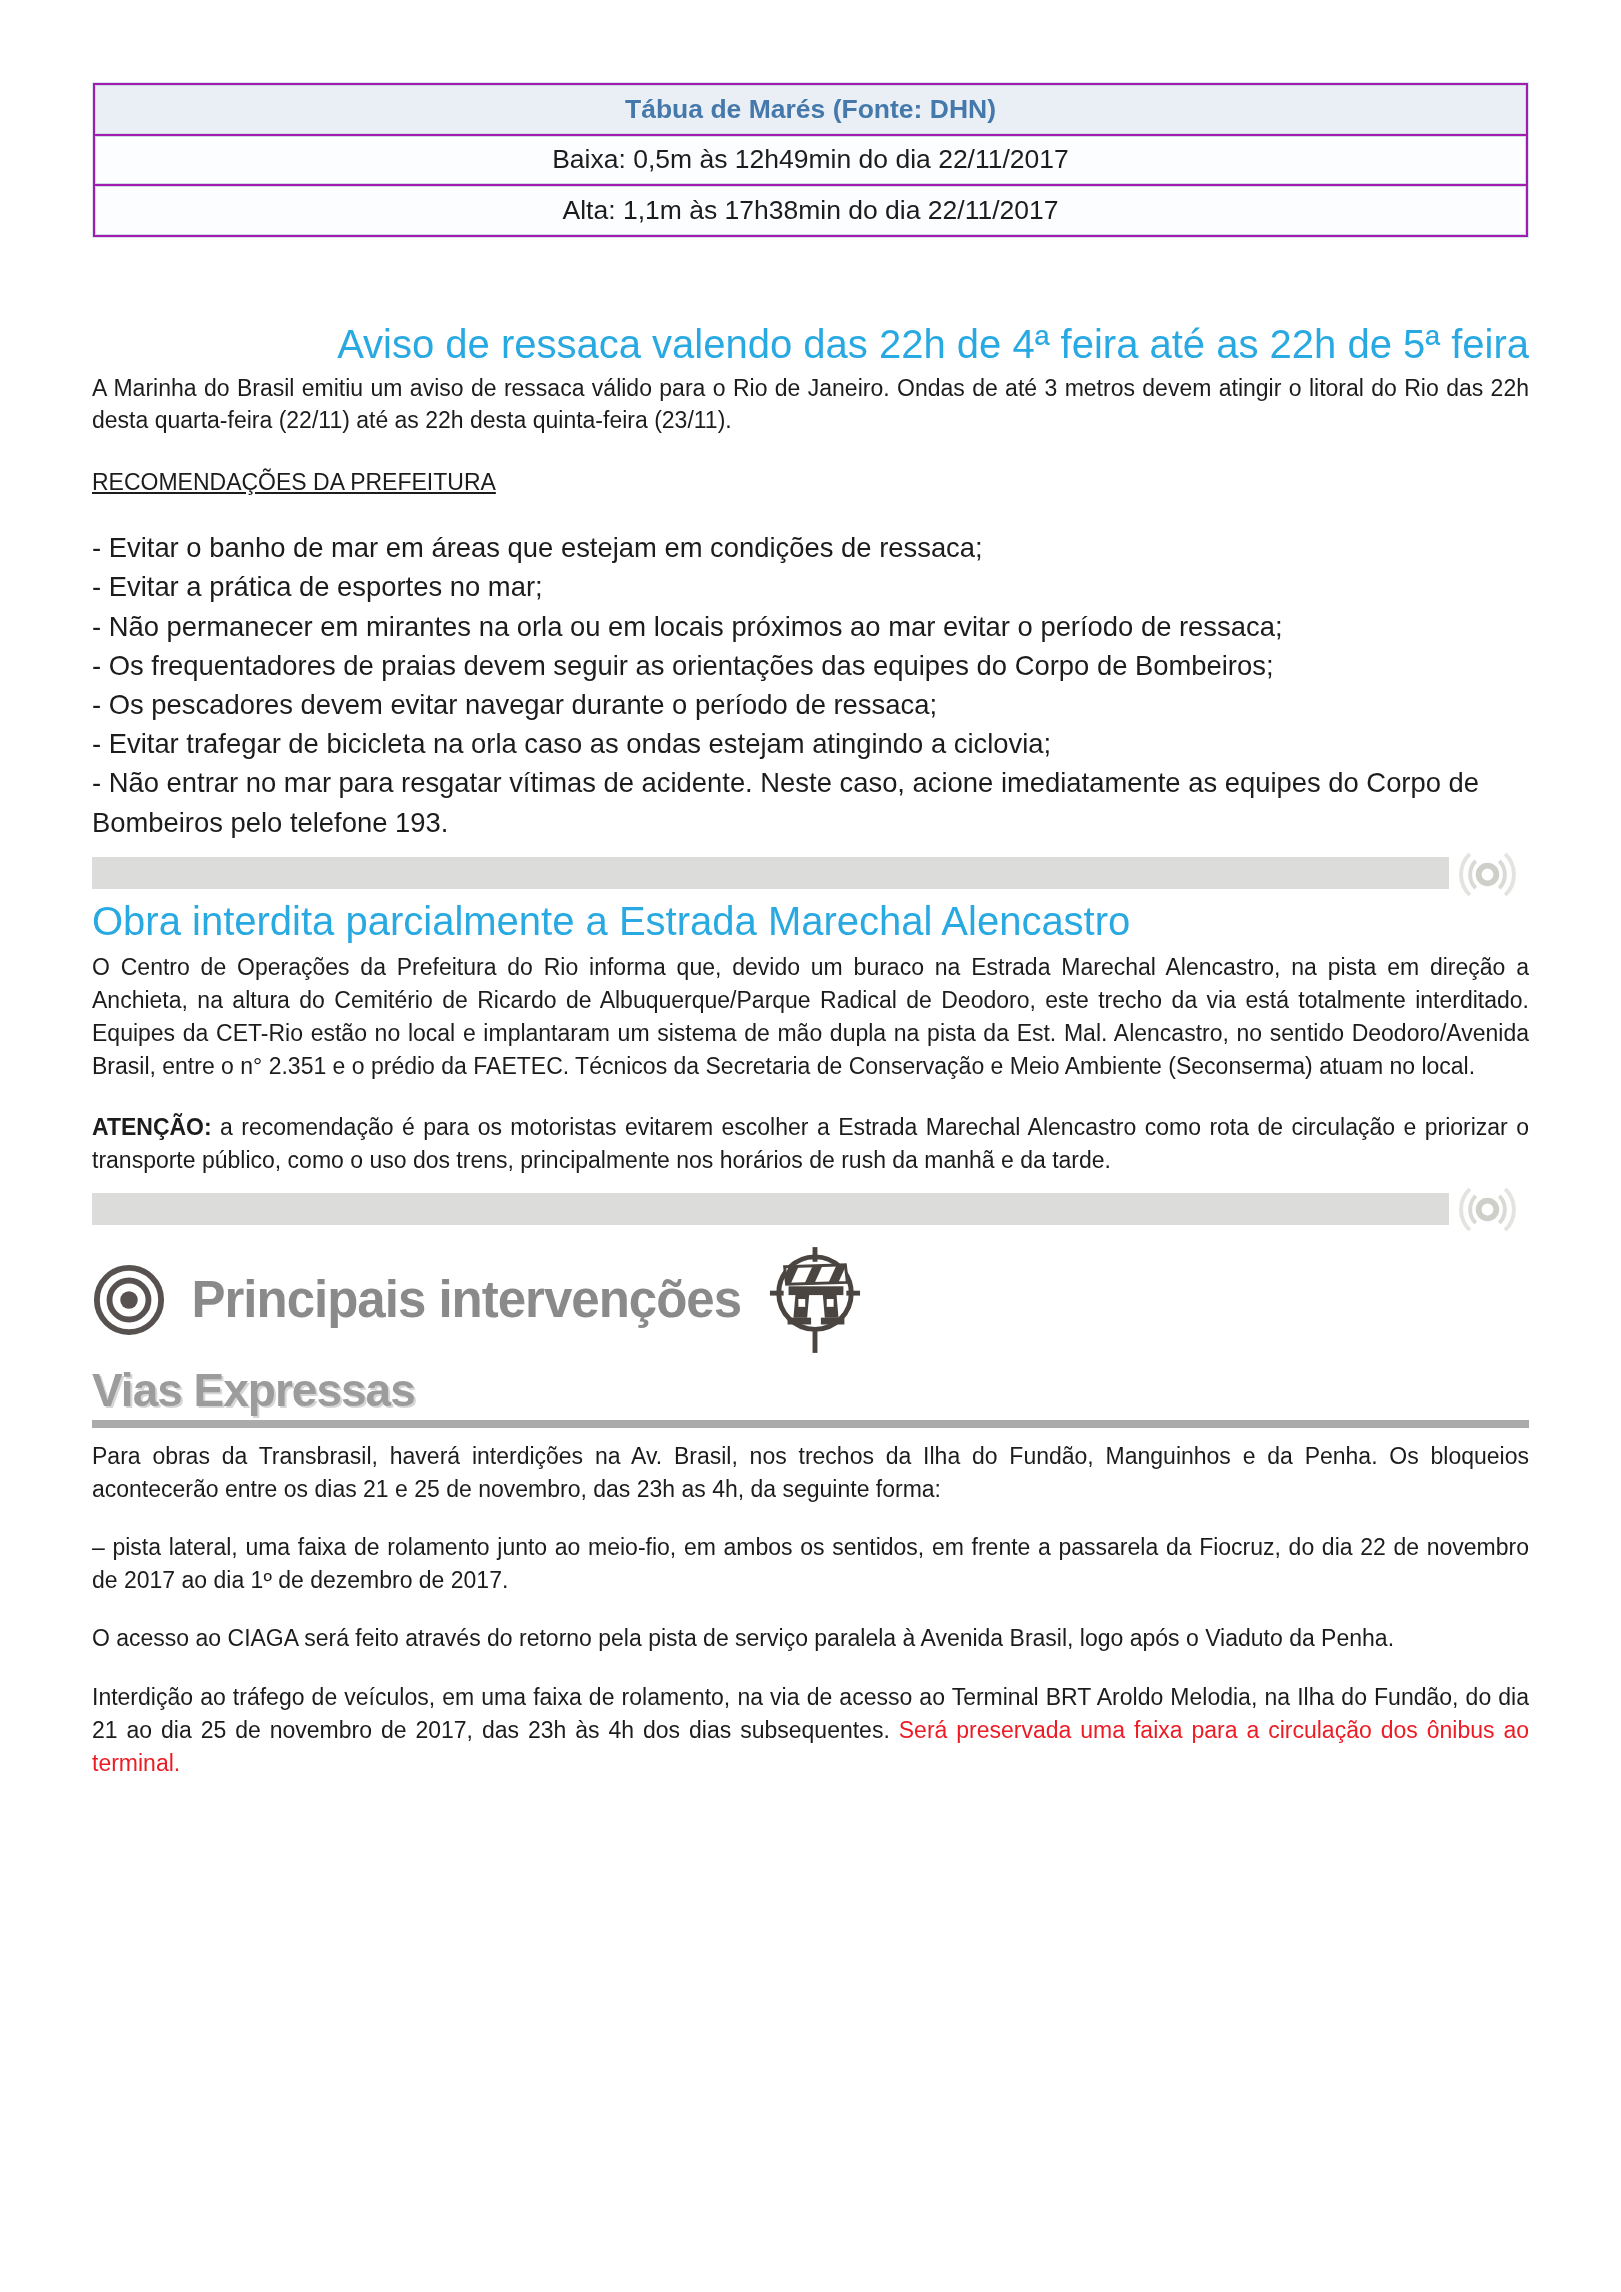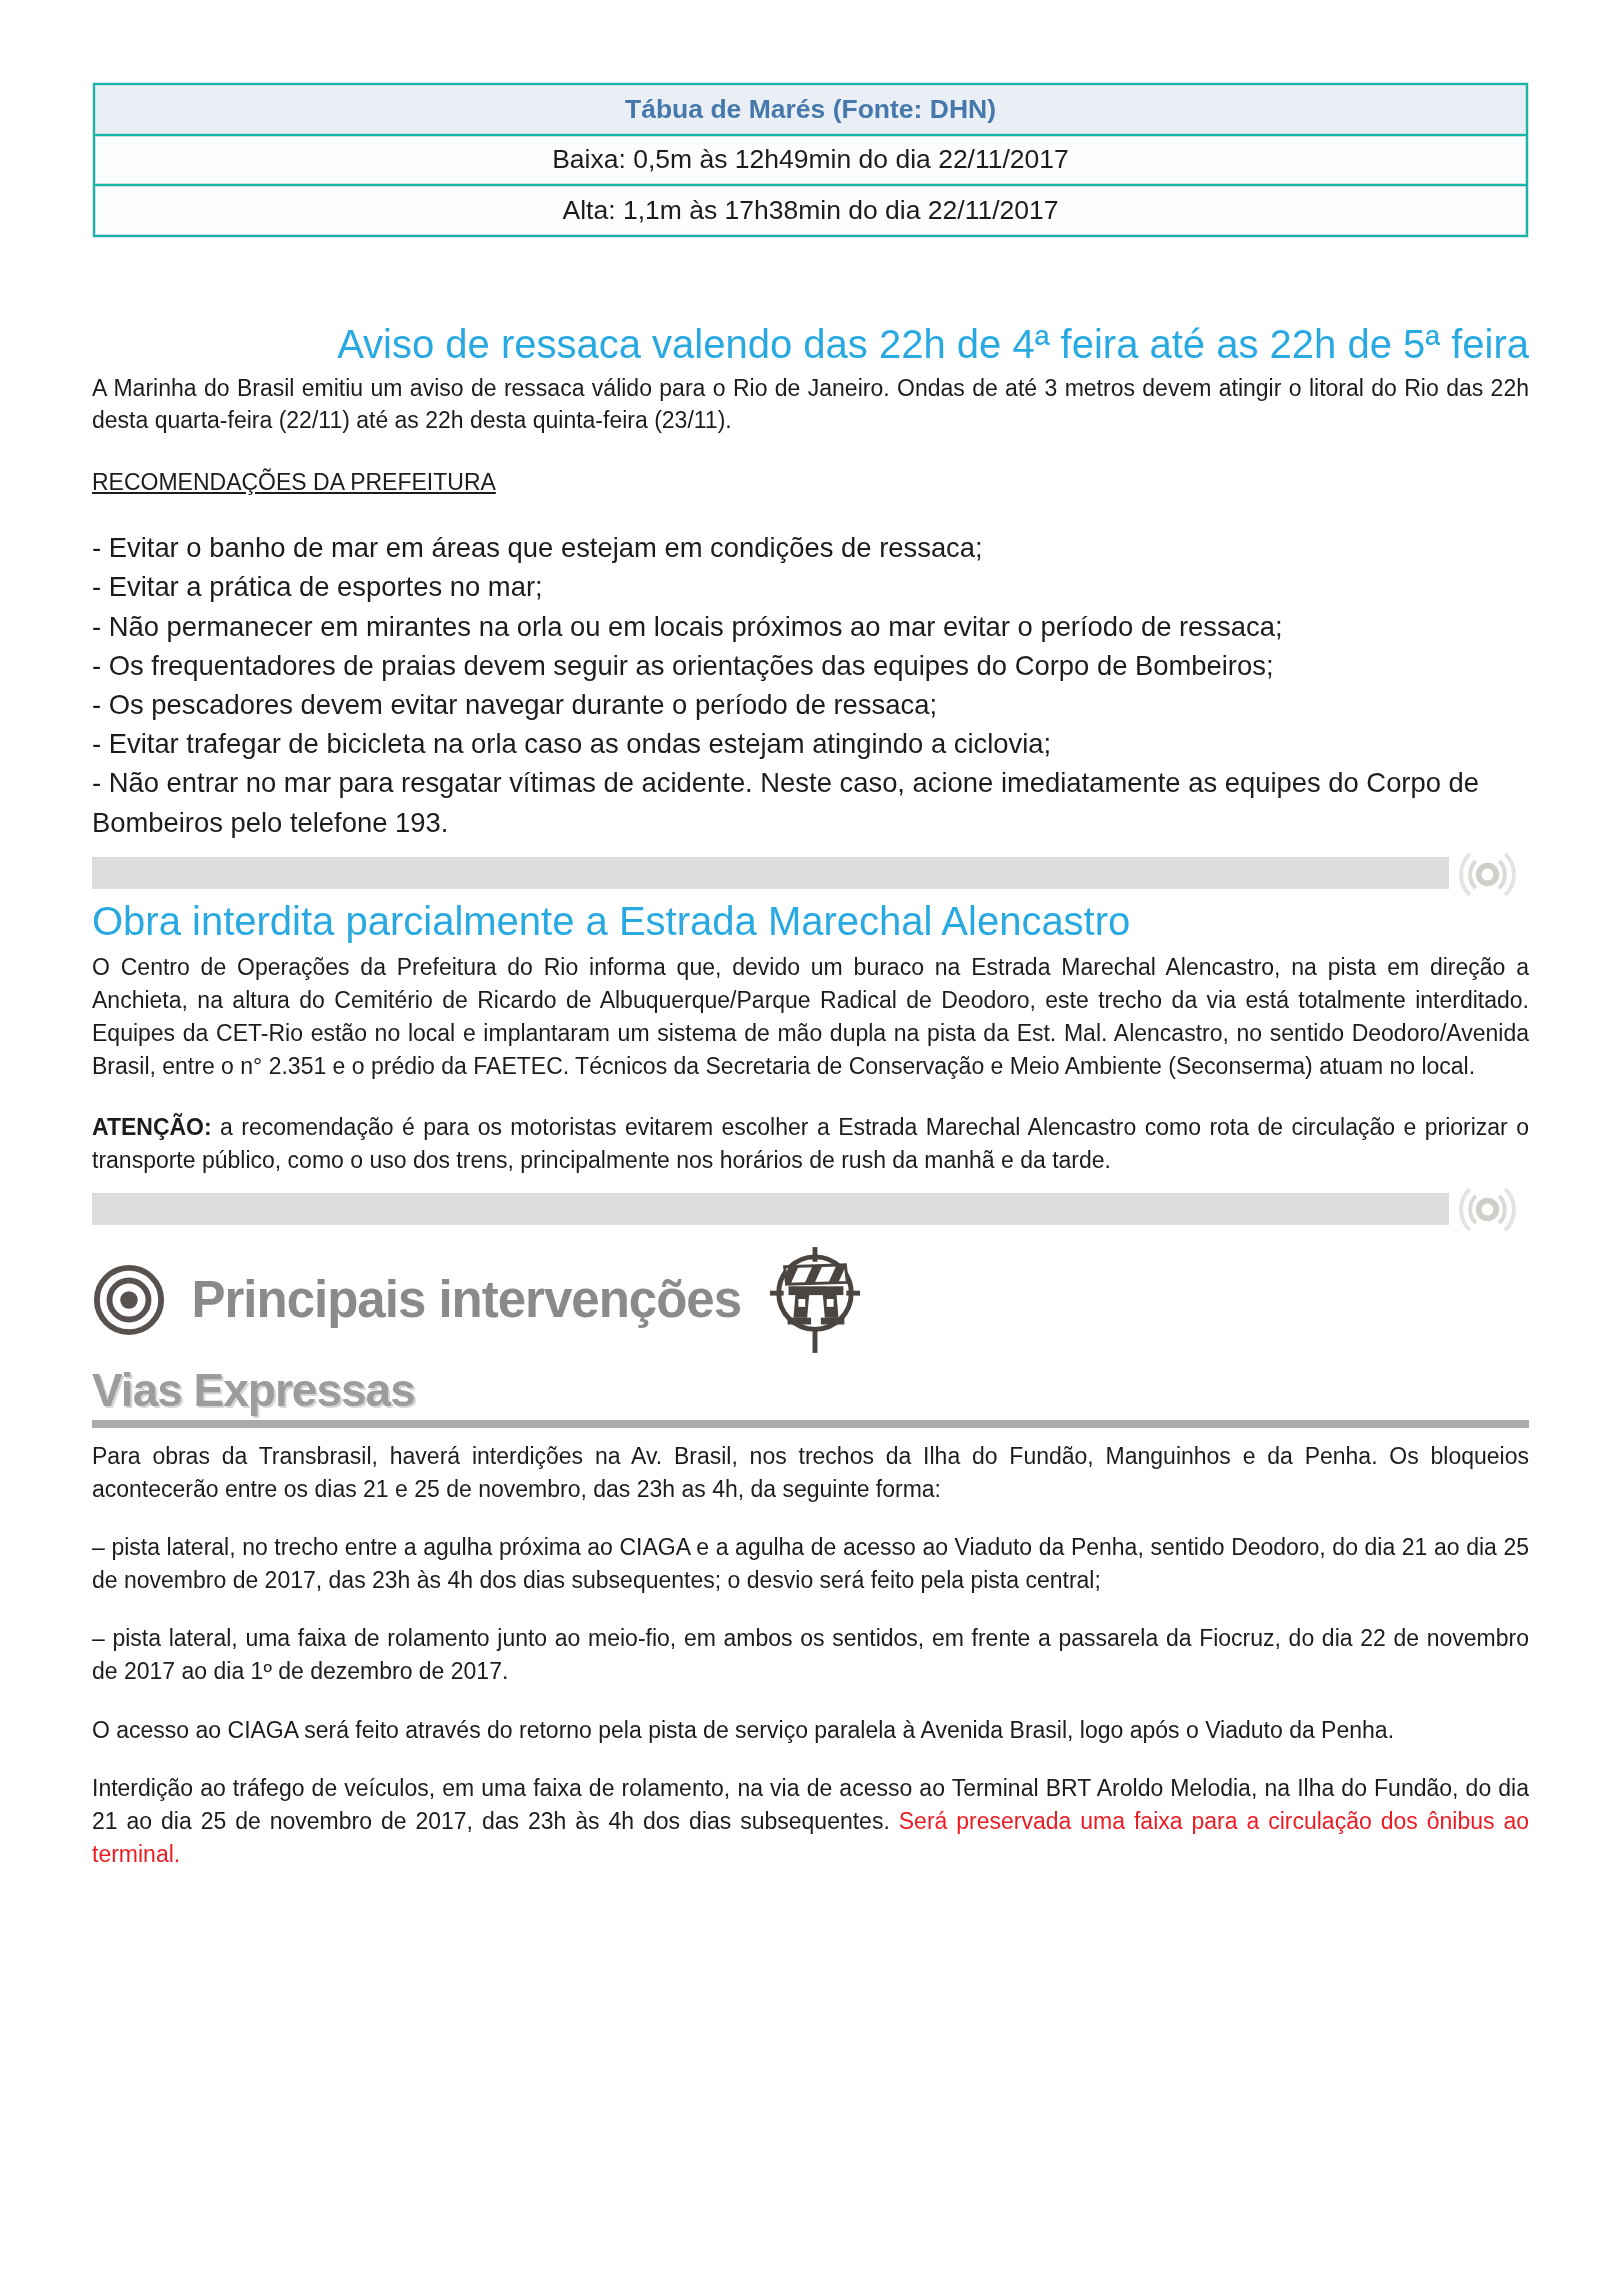"Tábua de Marés (Fonte: DHN)" table.tide { background: #14b8a6 -> #a21caf }
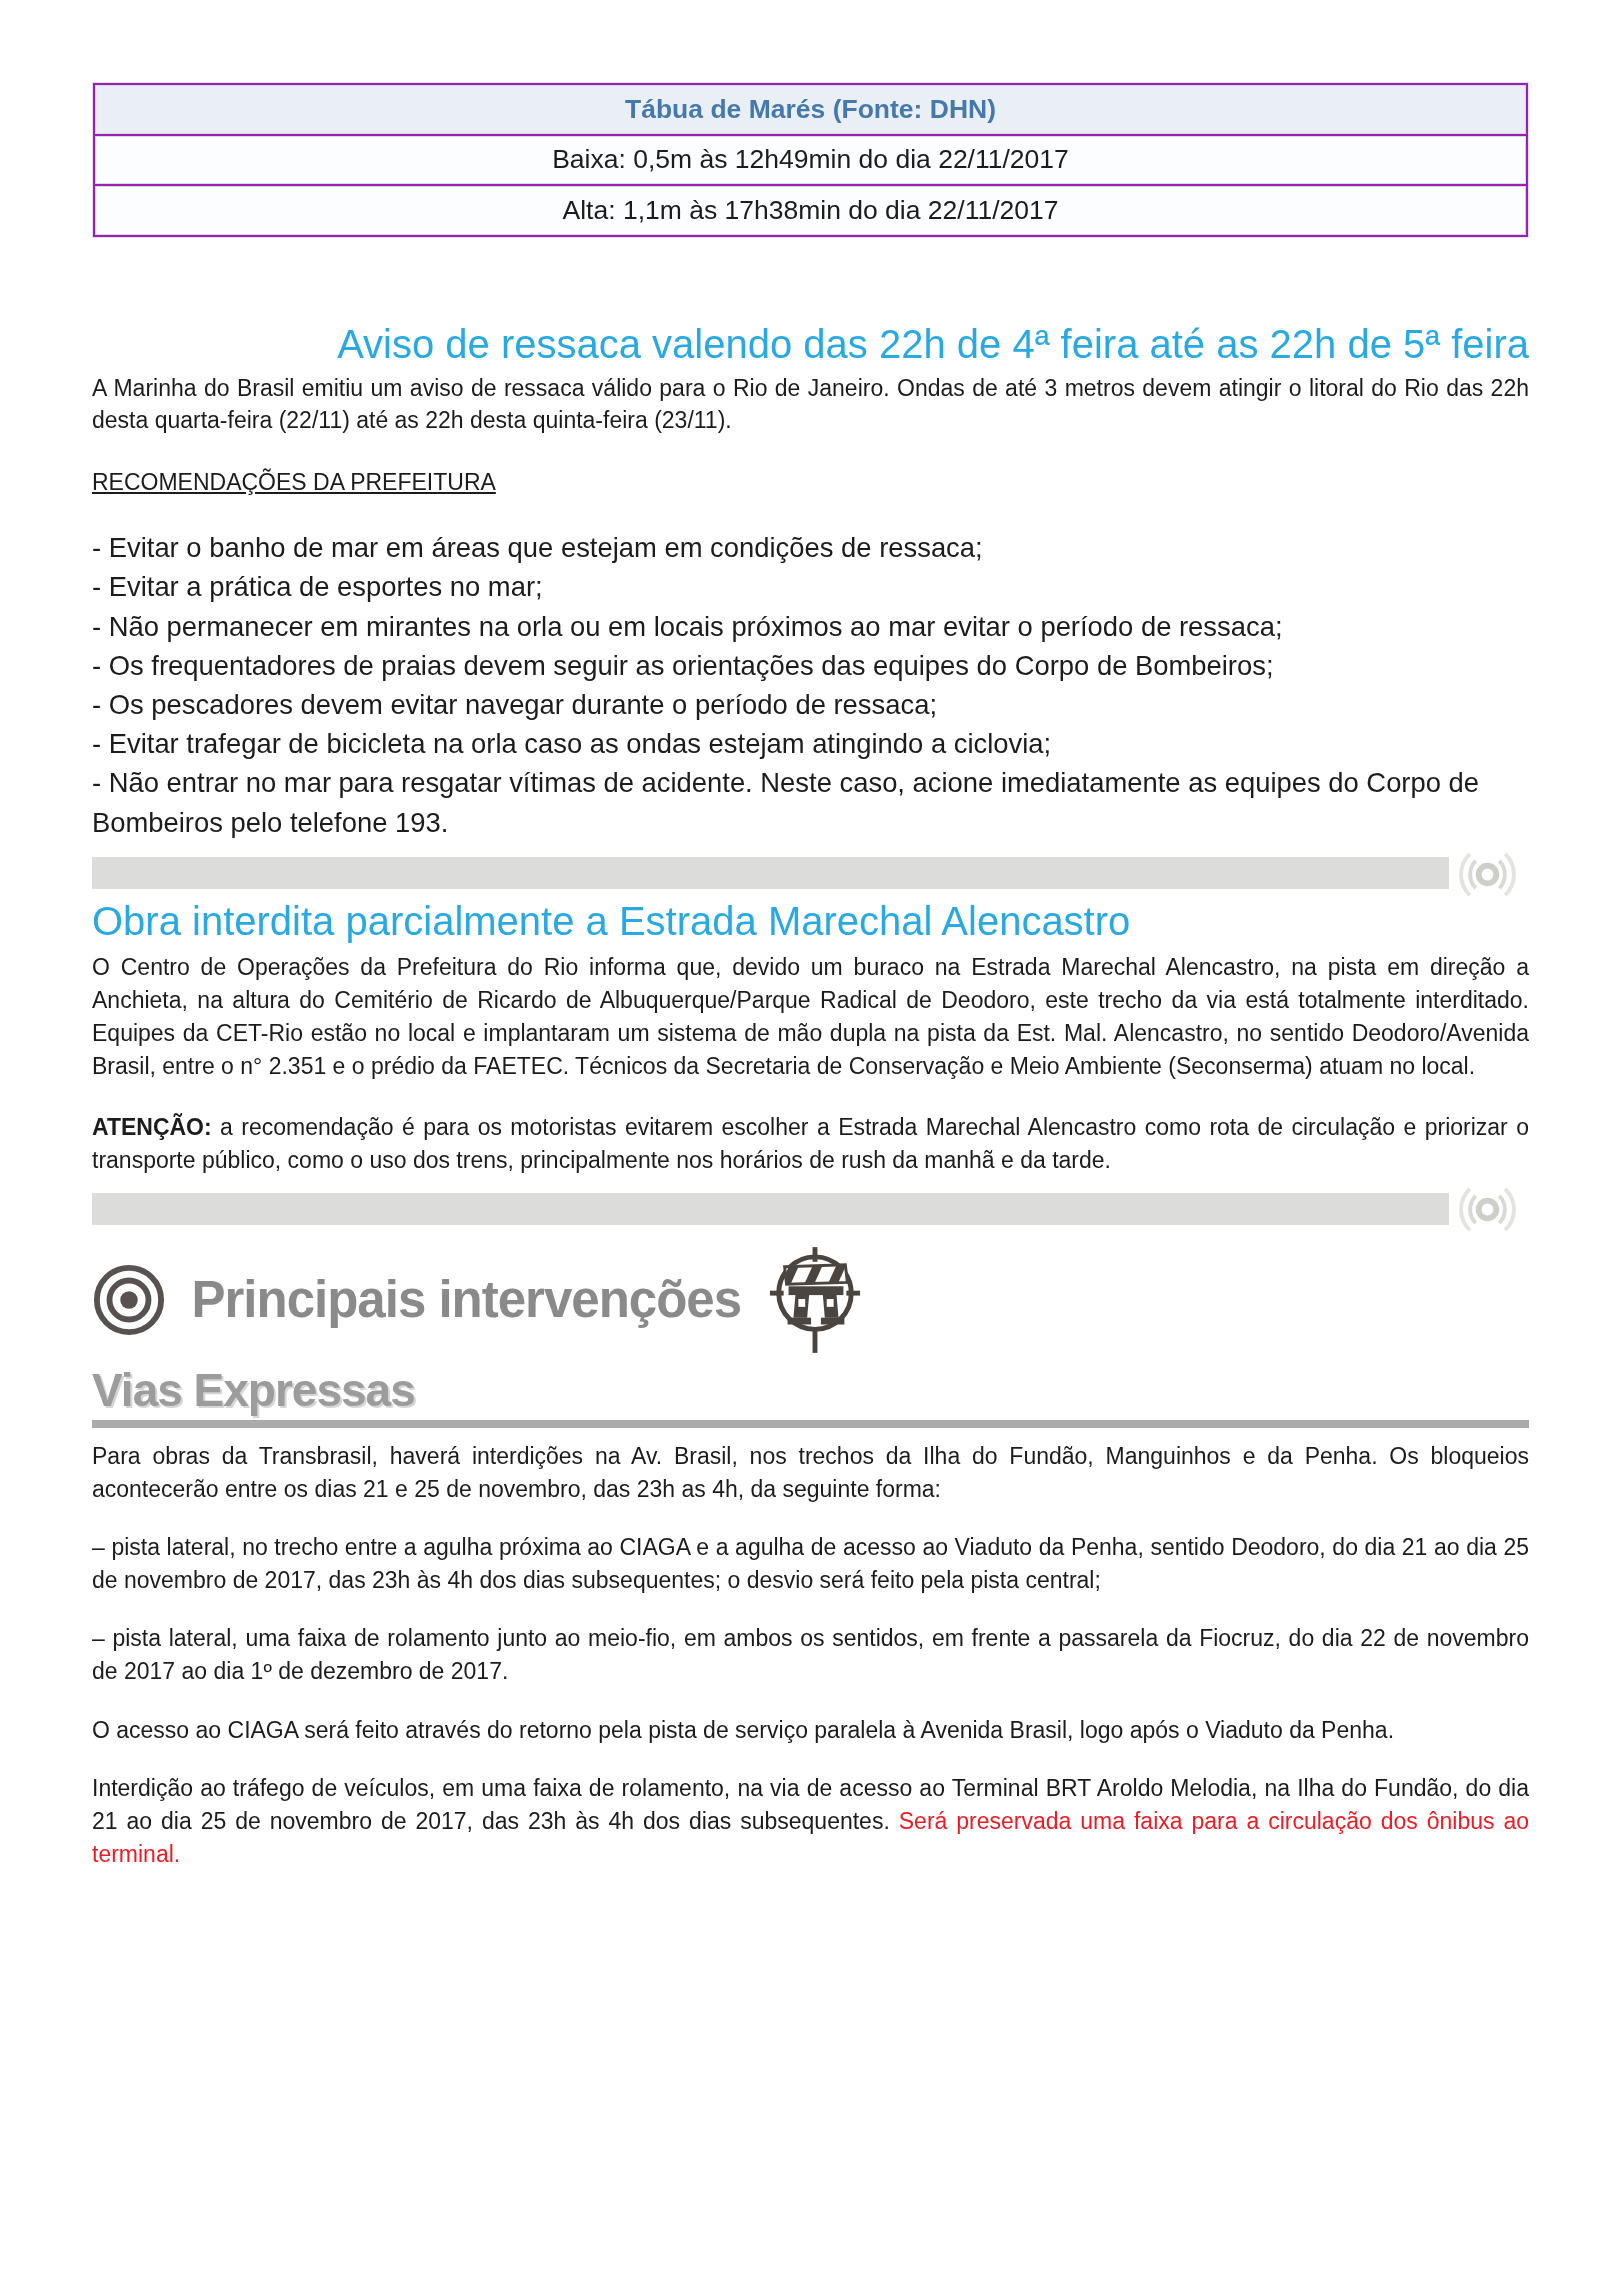"– pista lateral, no trecho" p.body-p { html: <p>– pista lateral, no trecho entre a agulha próxima ao CIAGA e a agulha de acesso ao Viaduto da Penha, sentido Deodoro, do dia 21 ao dia 25 de novembro de 2017, das 23h às 4h dos dias subsequentes; o desvio será feito pela pista central;</p> -> none }
